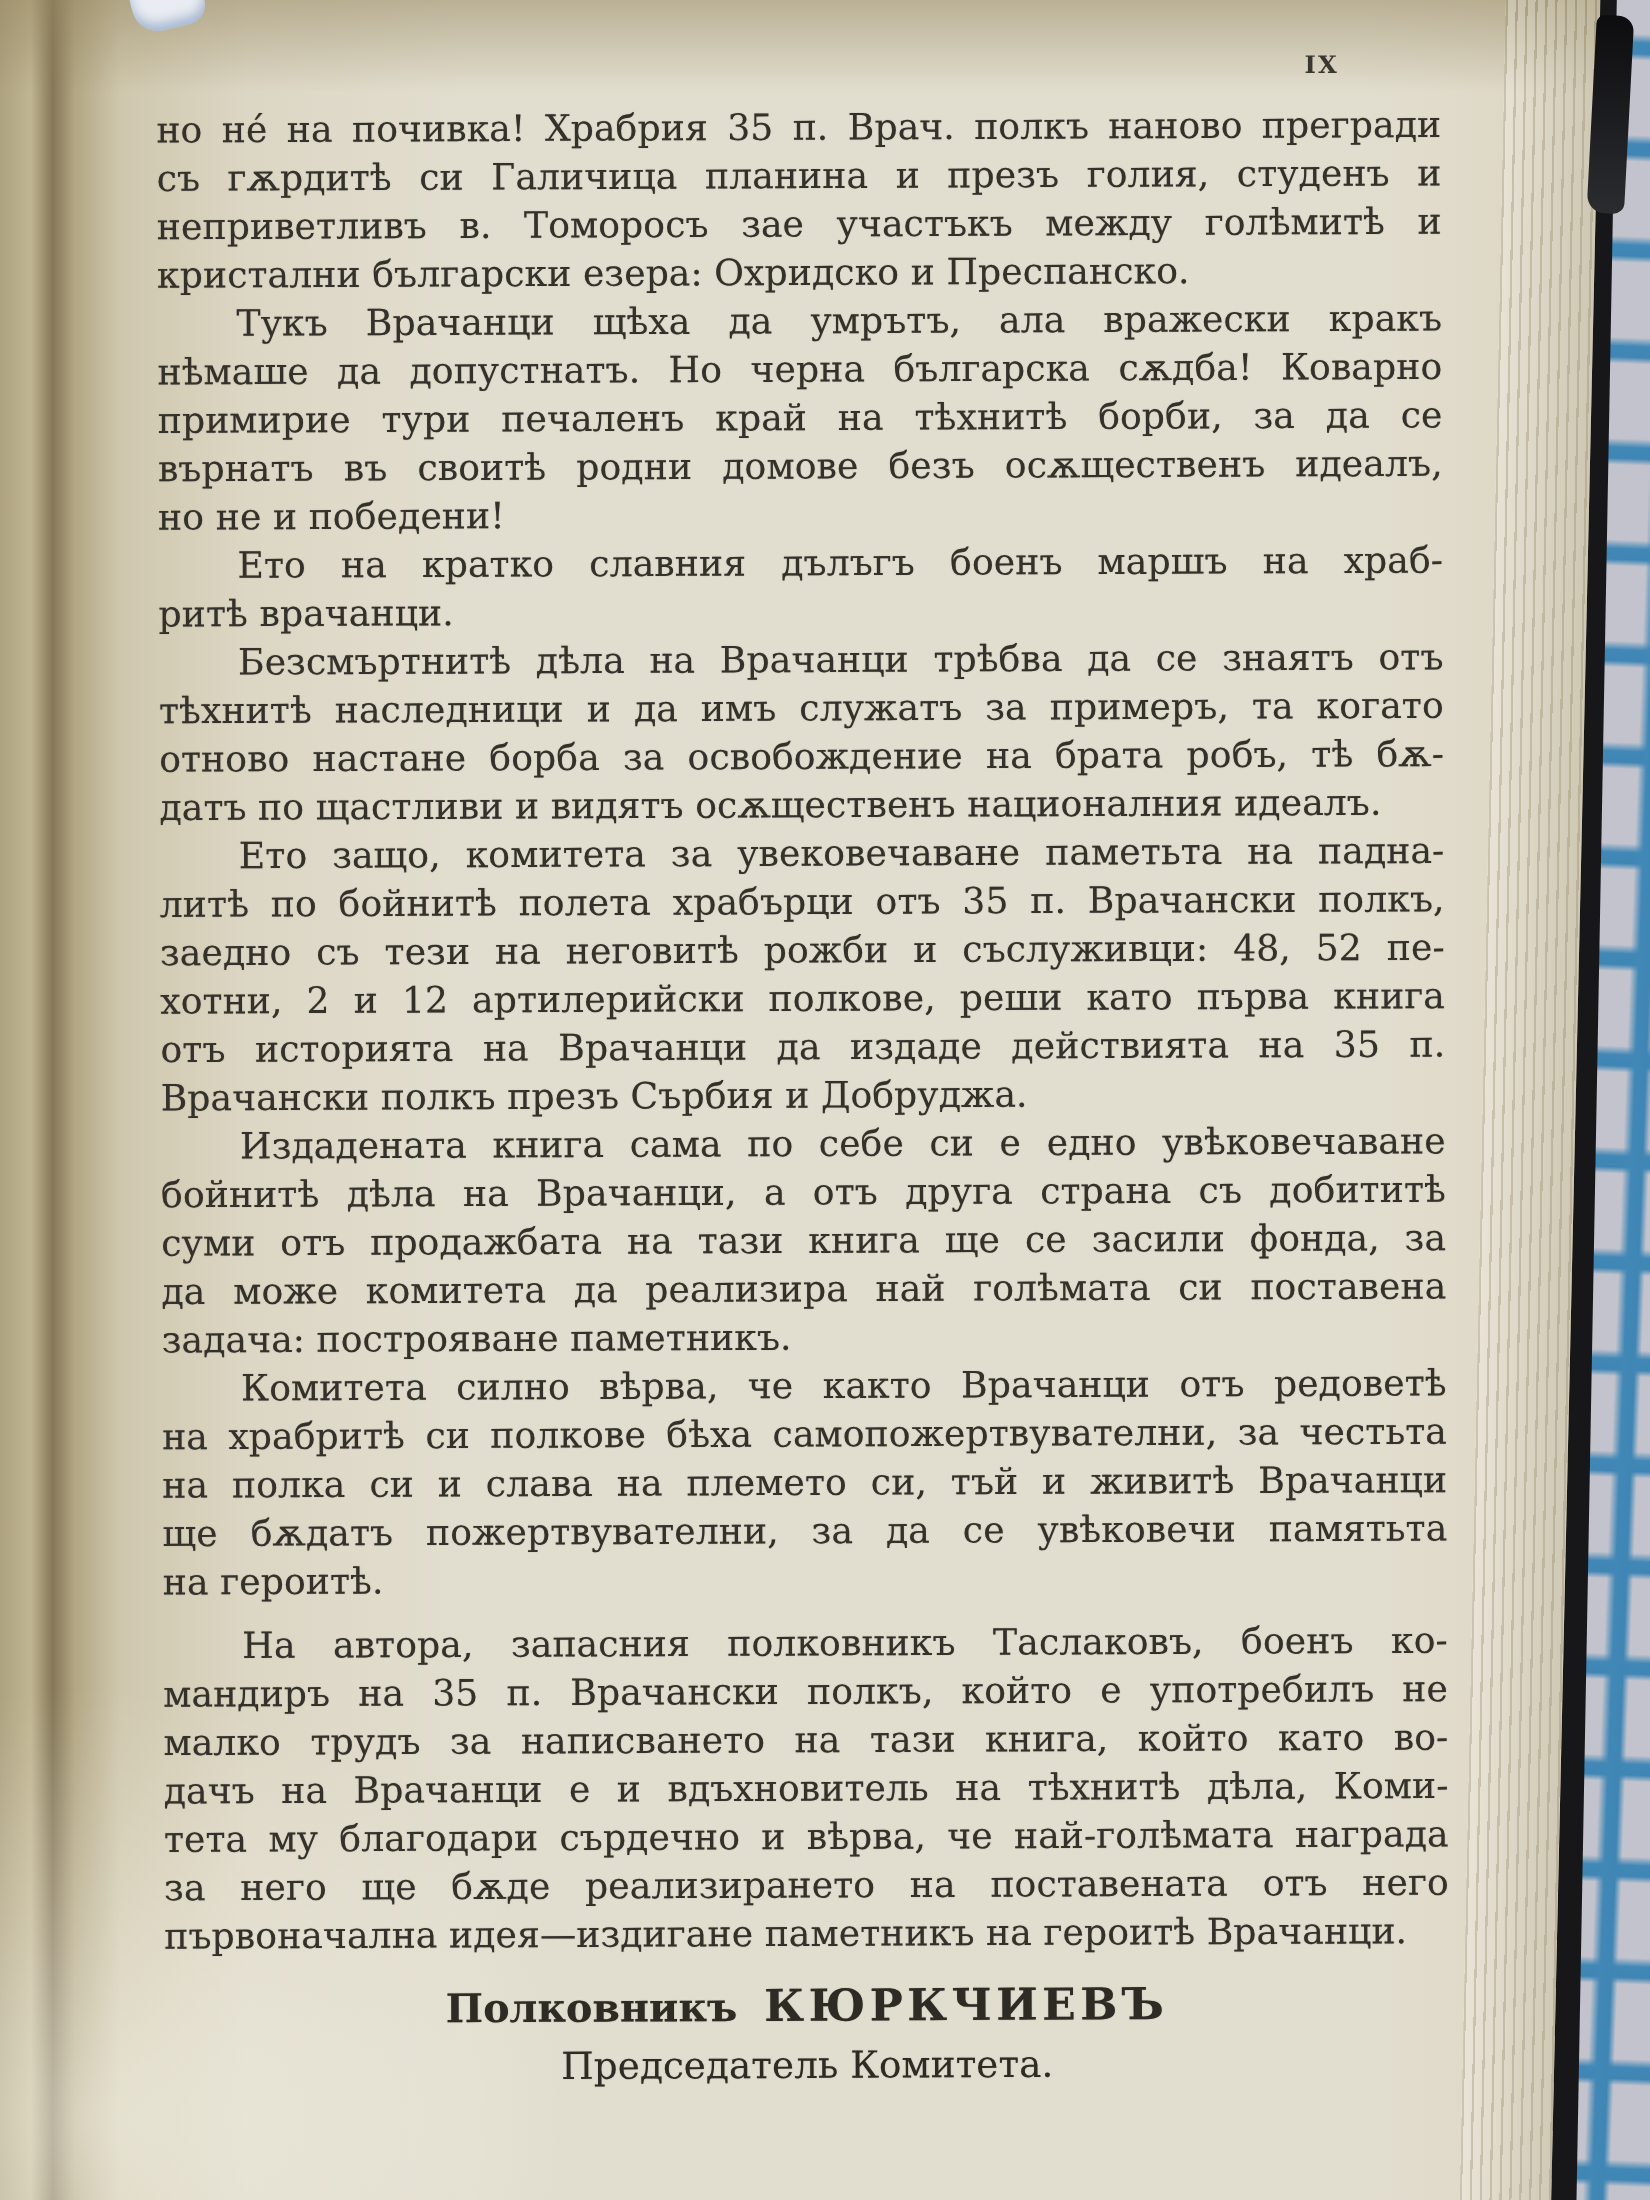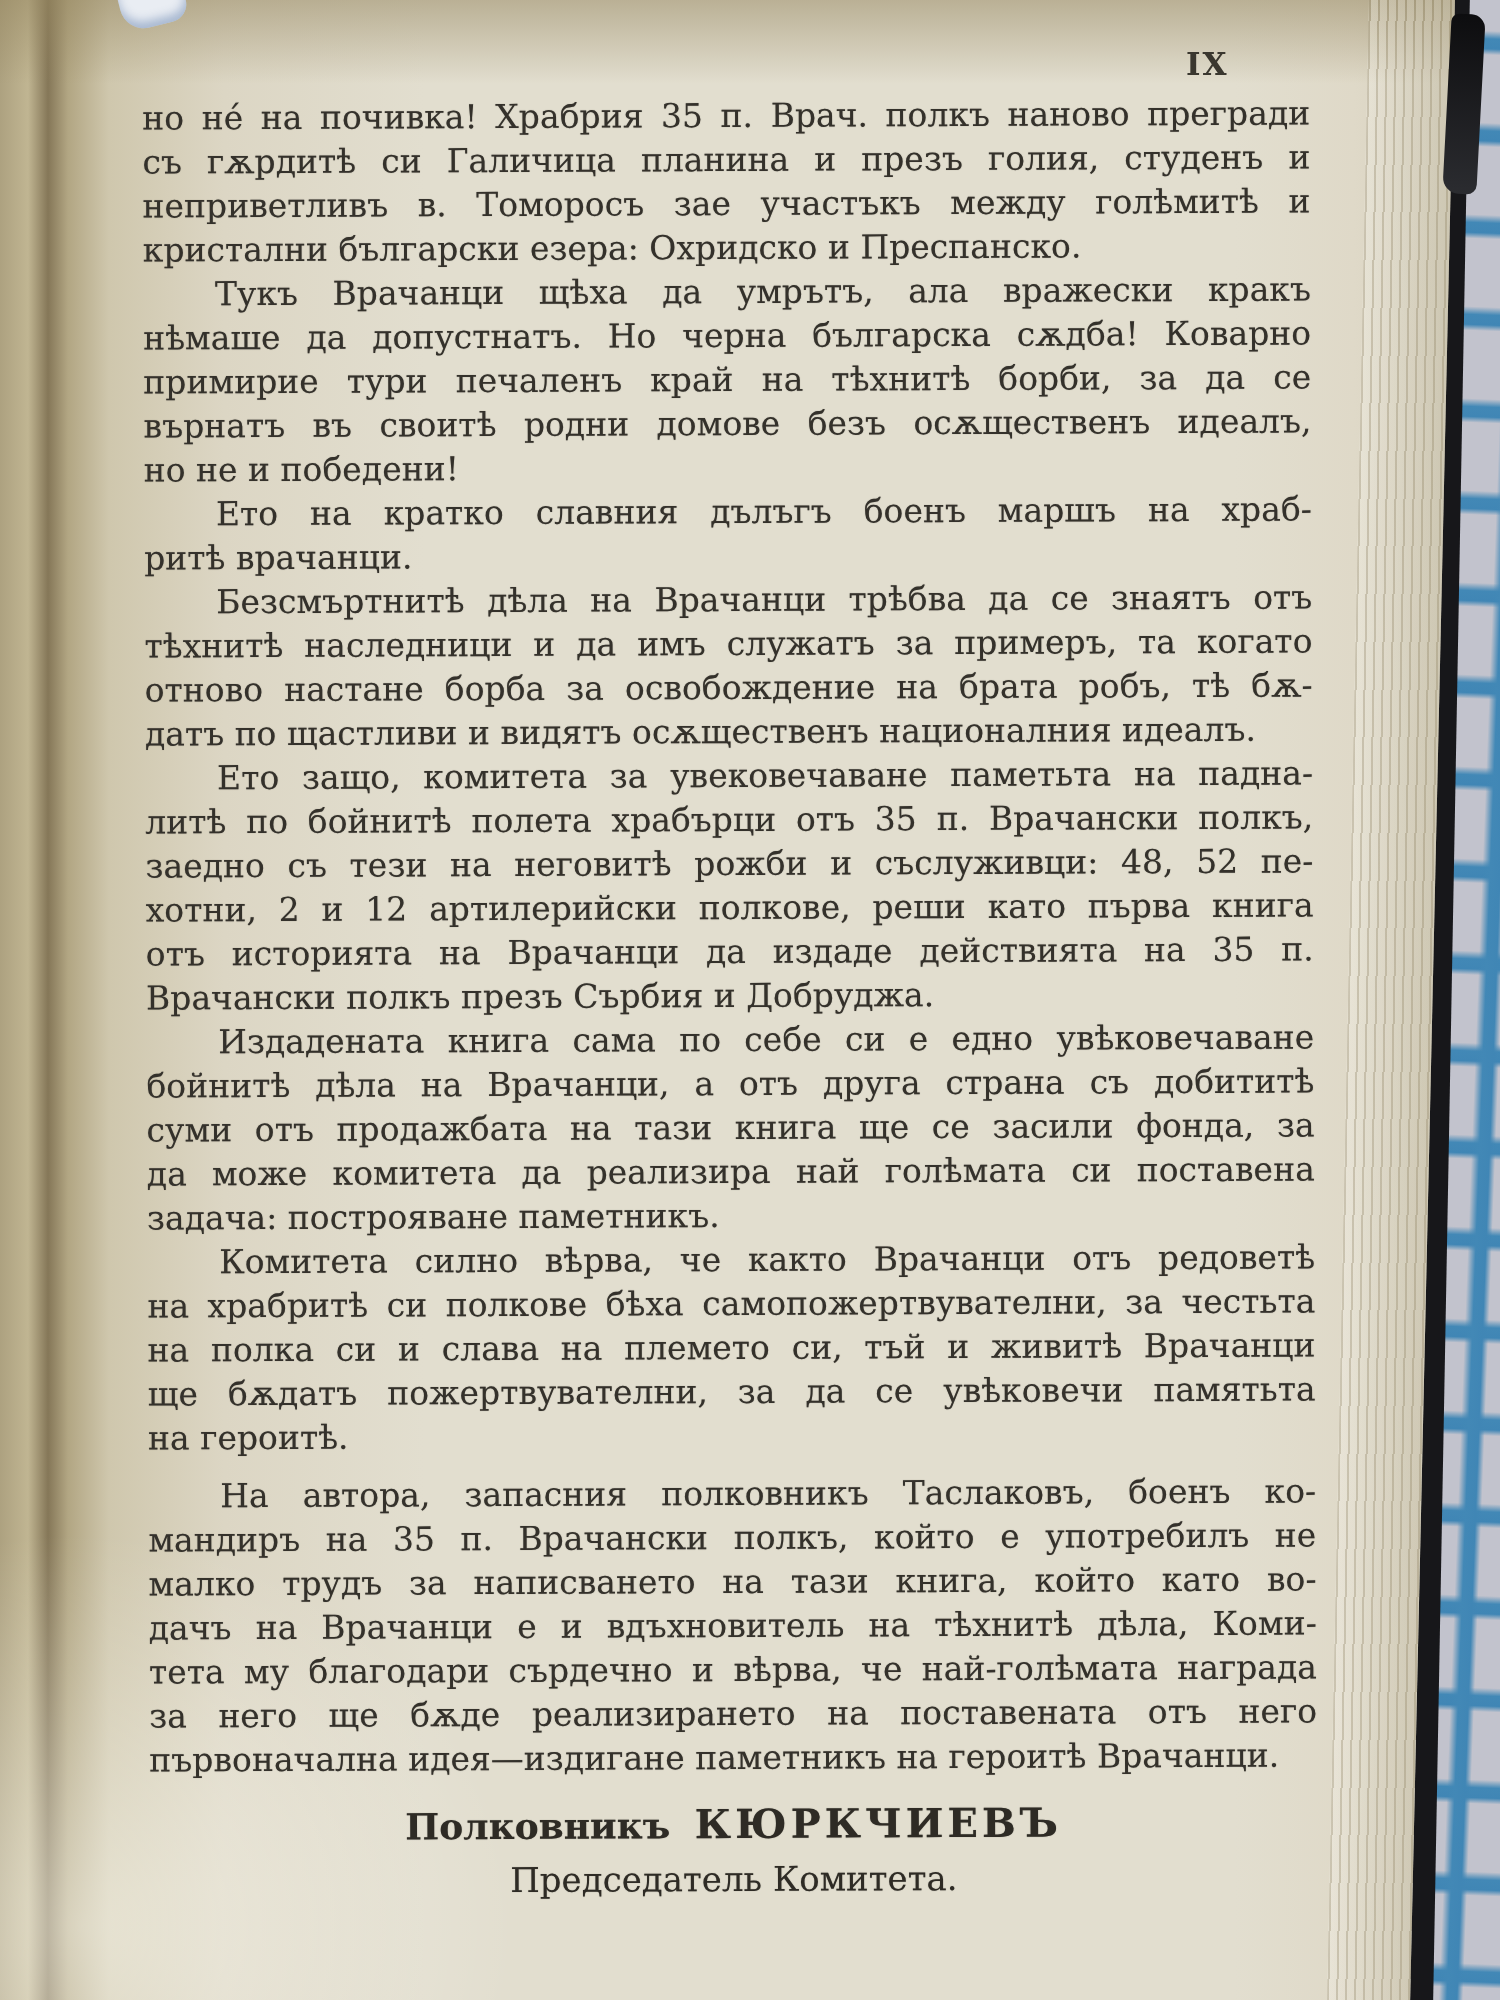"IX" .page-number { font-size: 31px -> 22px }
